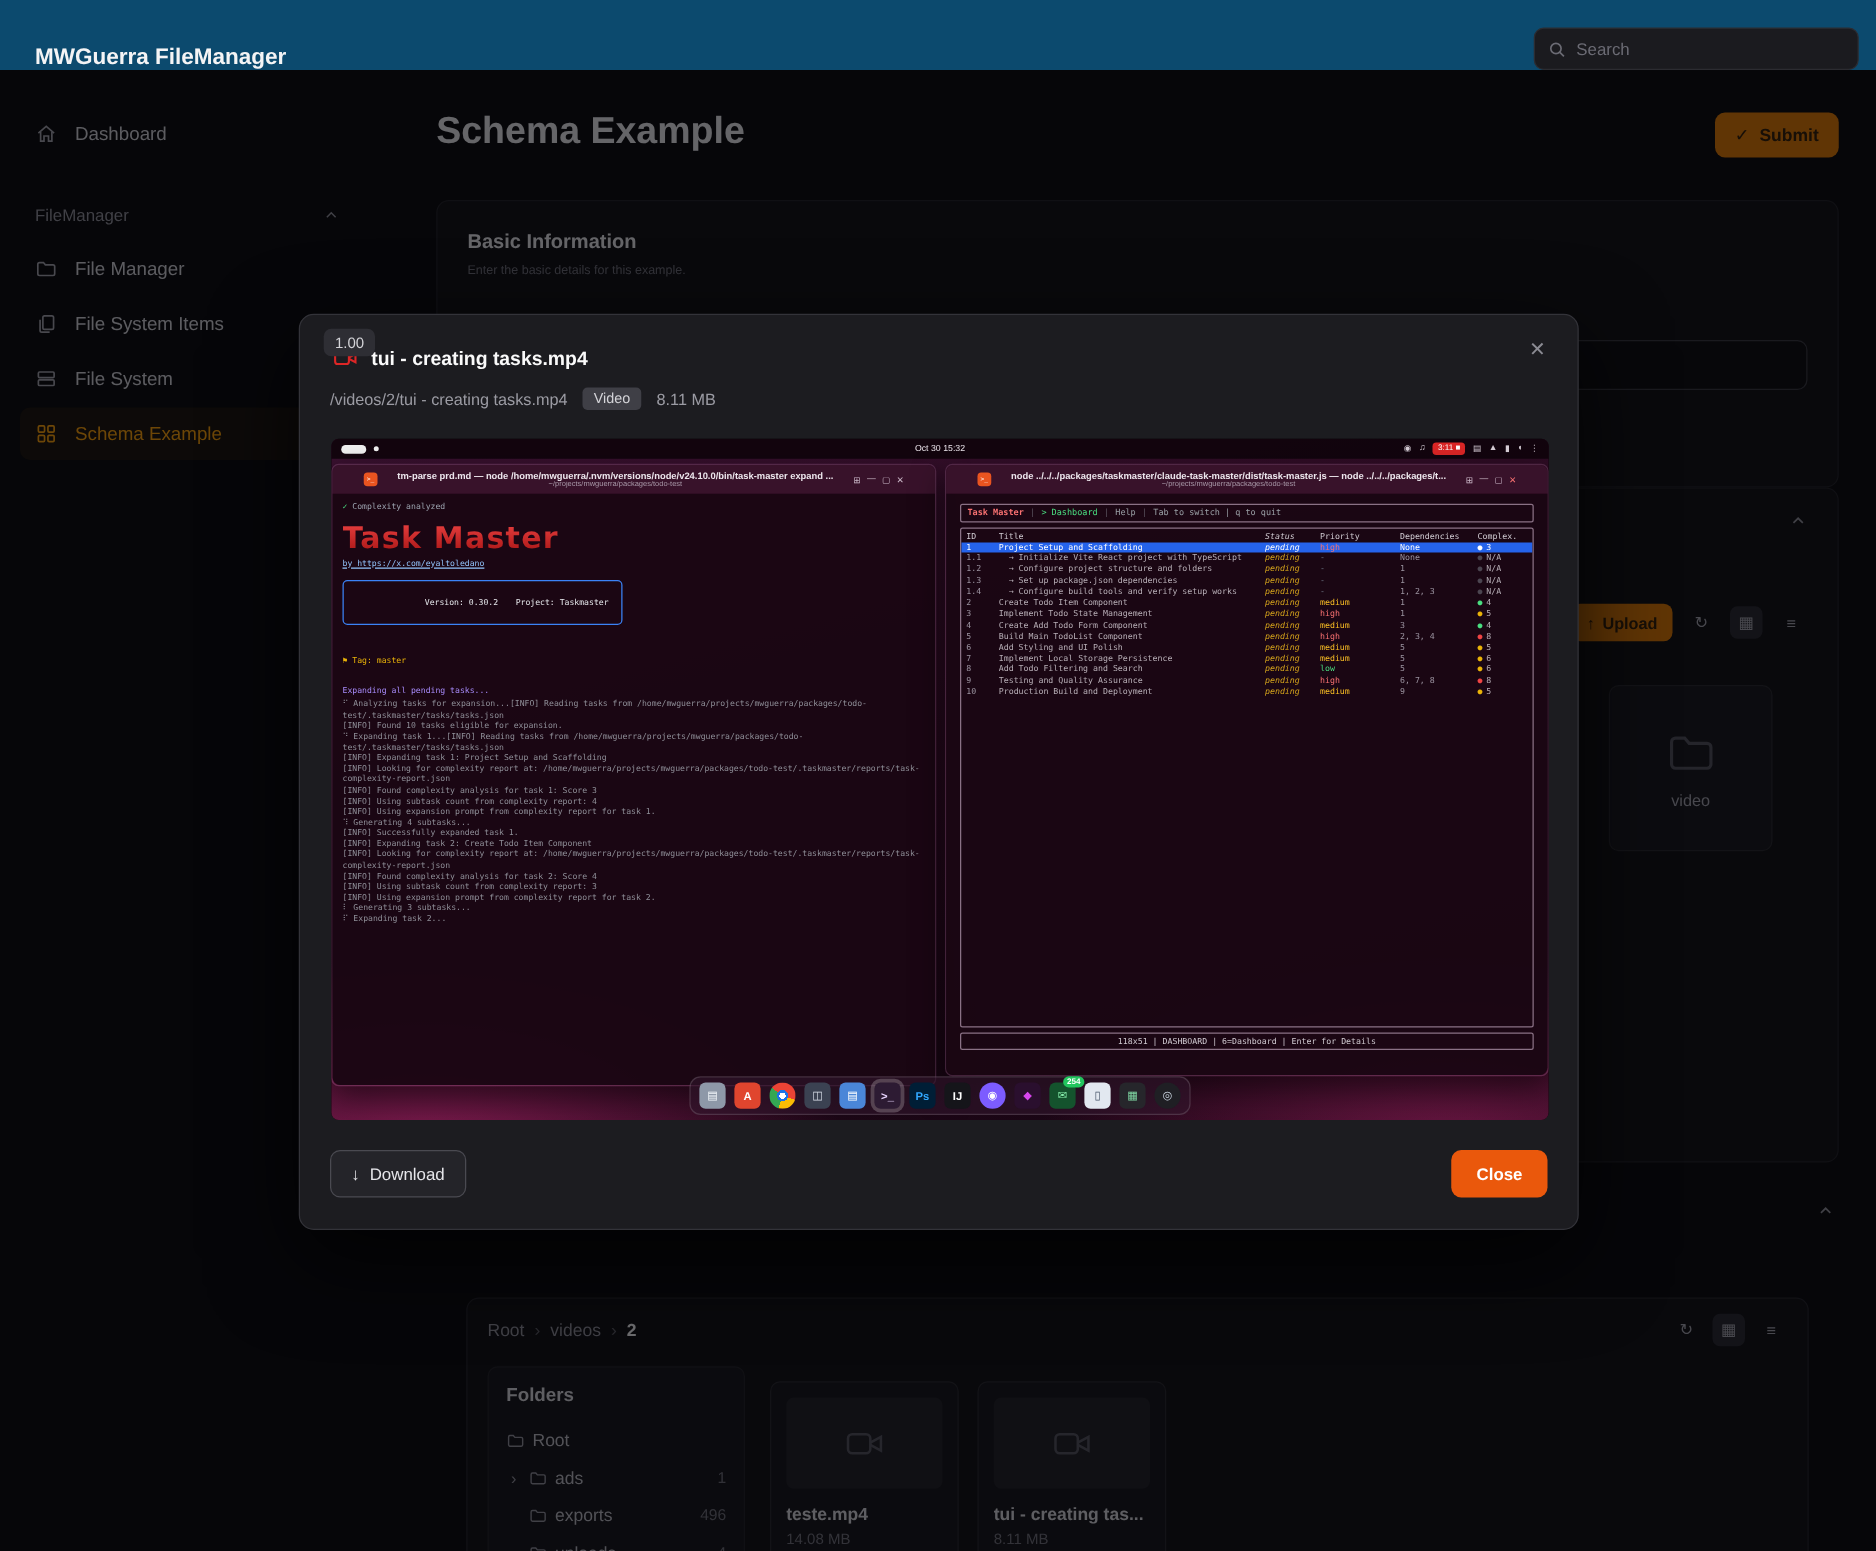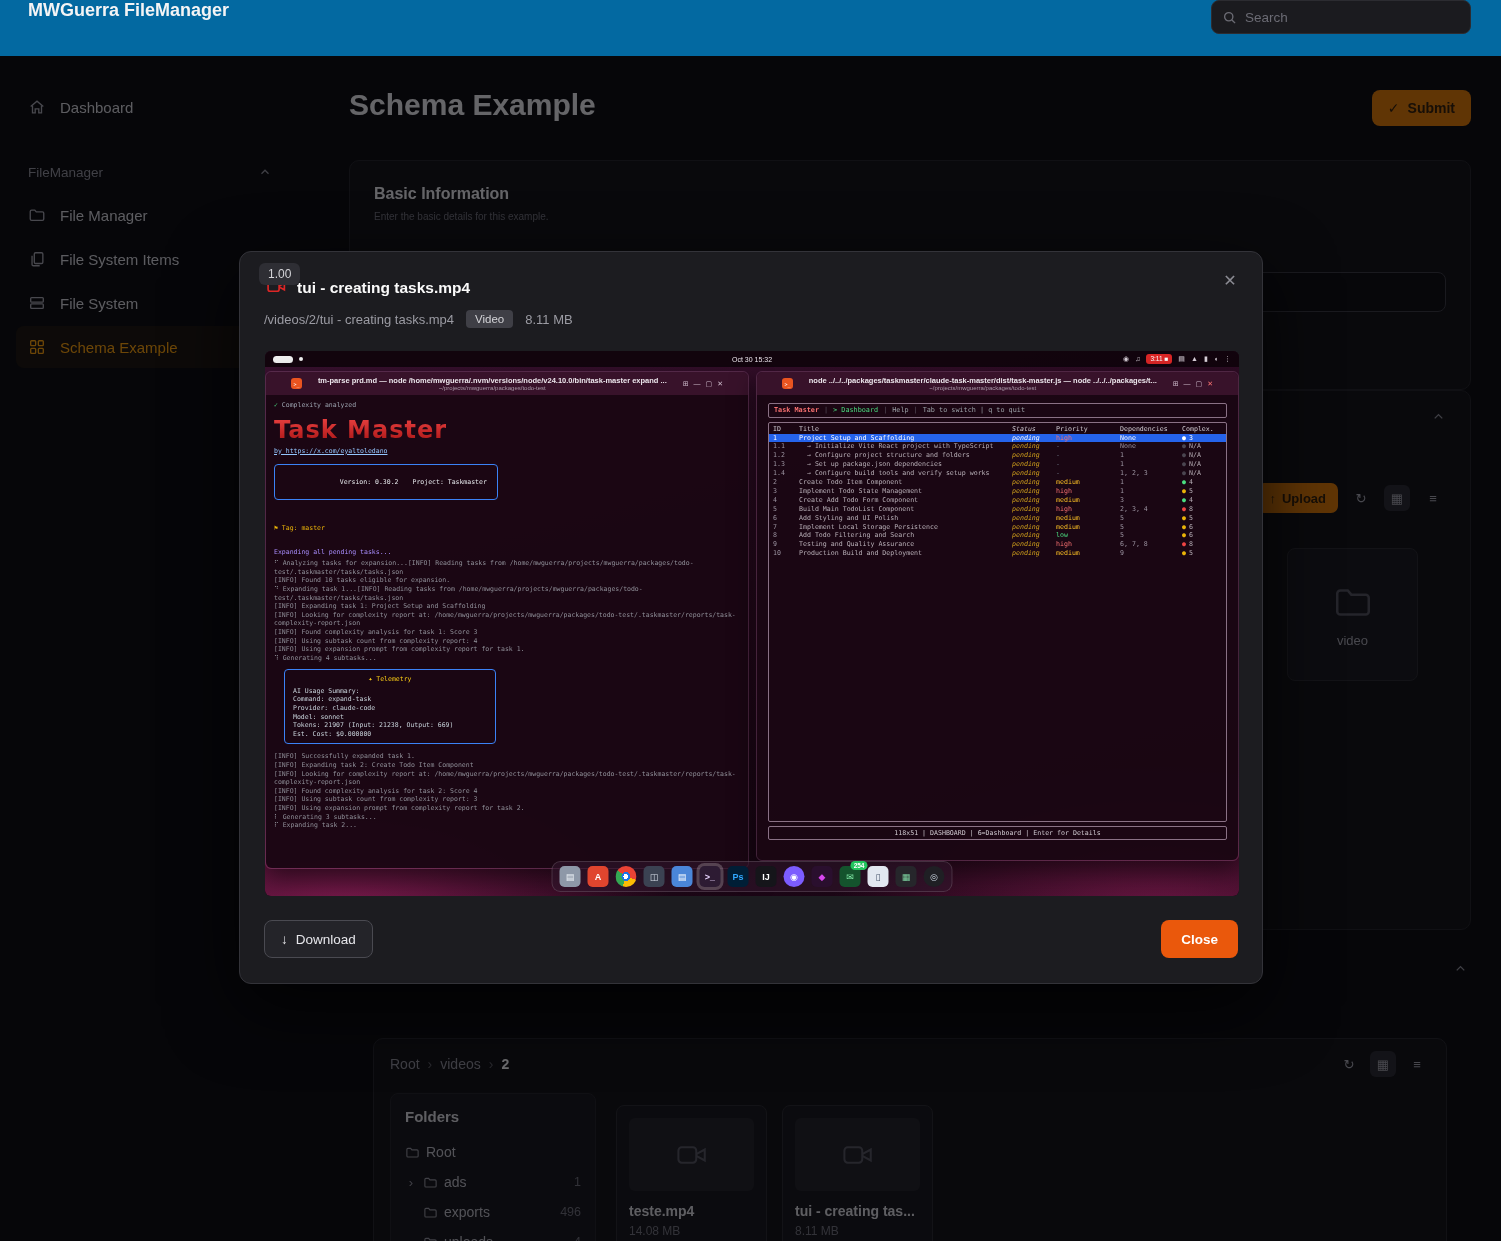"MWGuerra FileManager" .topbar { align-items: flex-start -> flex-end; background: #0369a1 -> #0c4a6e; padding: 0 30px 0 28px -> 0 14px 0 28px }
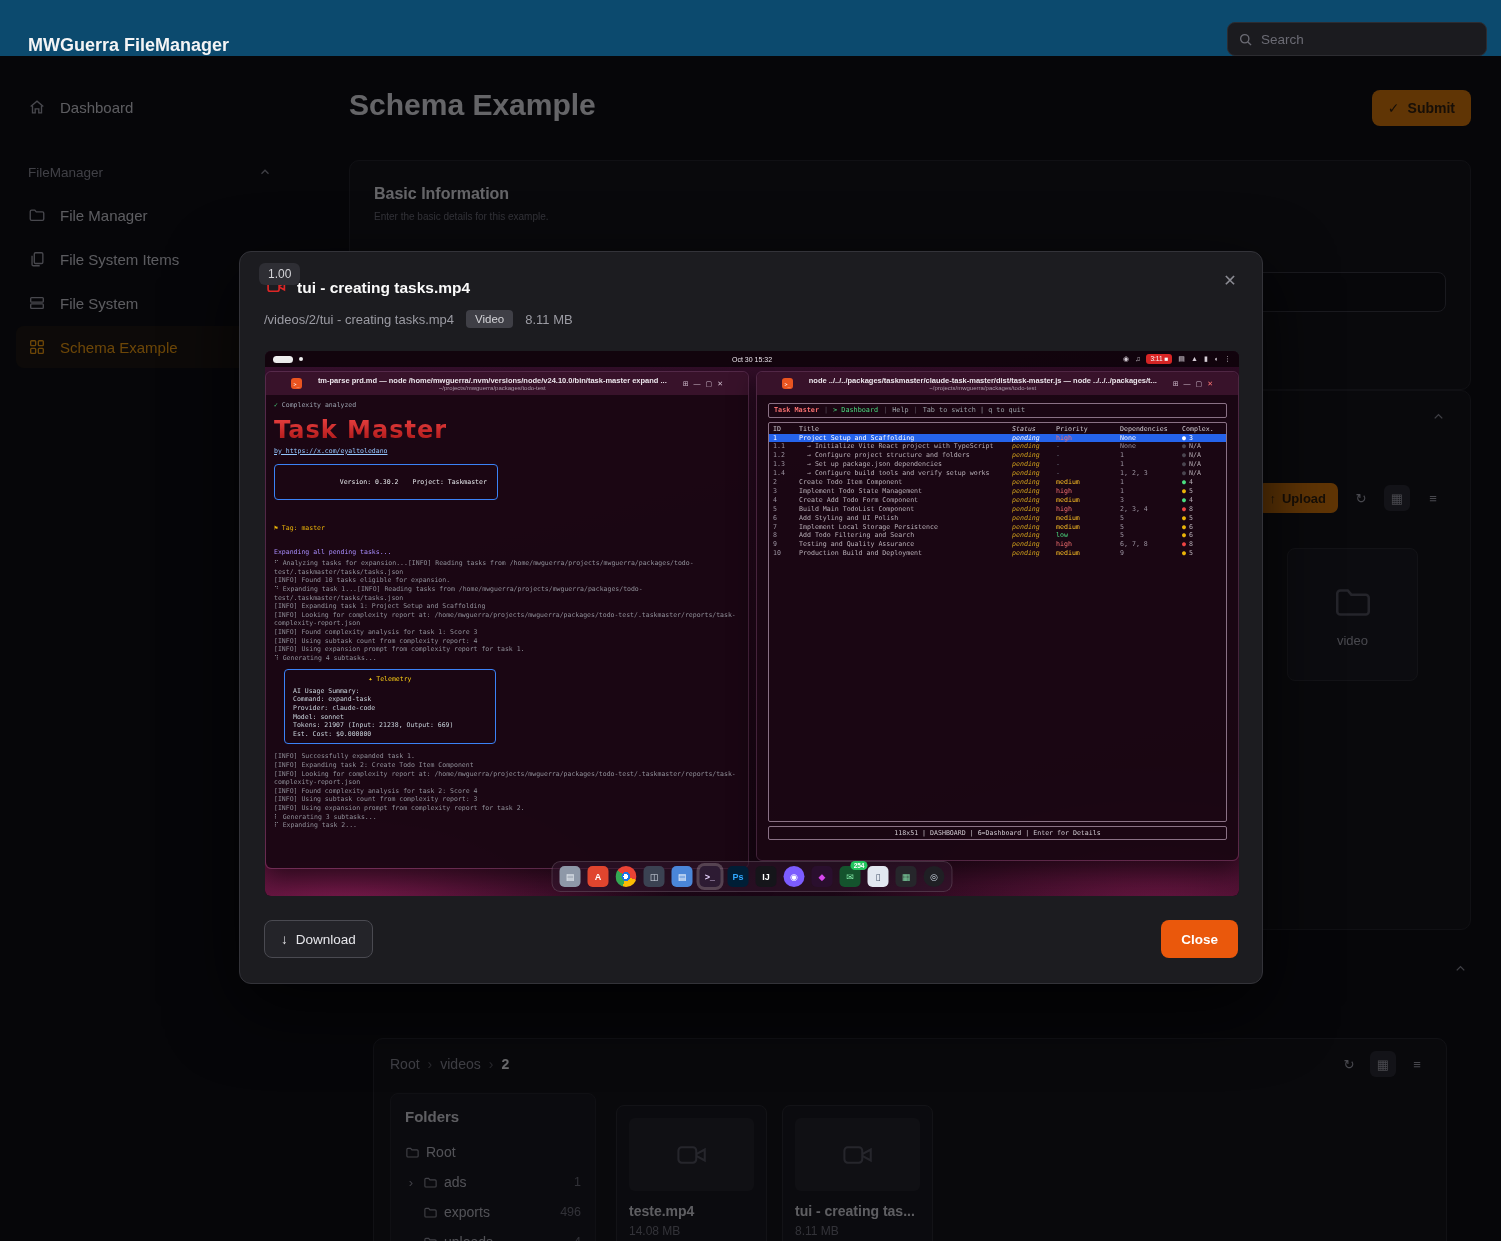"✦ Telemetry" div.tm-telemetry { html: <div> <div>✦ Telemetry</div> <div> <div>AI Usage Summary:</div> <div>Command: expand-task</div> <div>Provider: claude-code</div> <div>Model: sonnet</div> <div>Tokens: 21907 (Input: 21238, Output: 669)</div> <div>Est. Cost: $0.000000</div> </div> </div> -> none }
